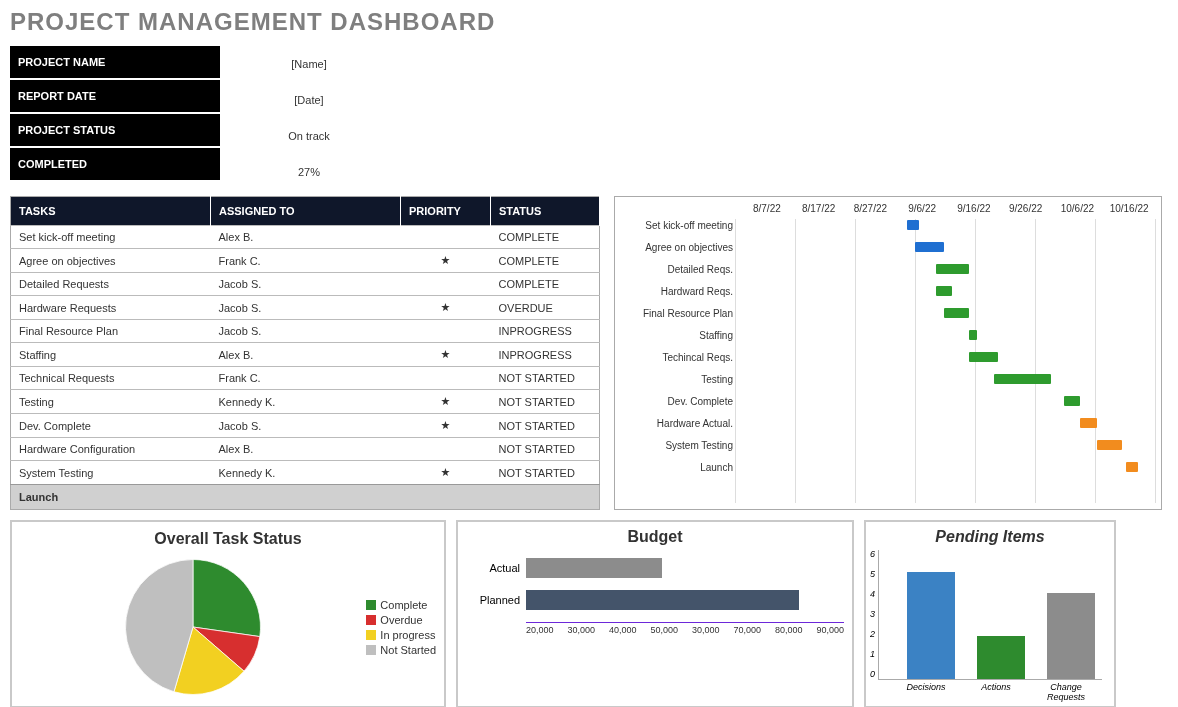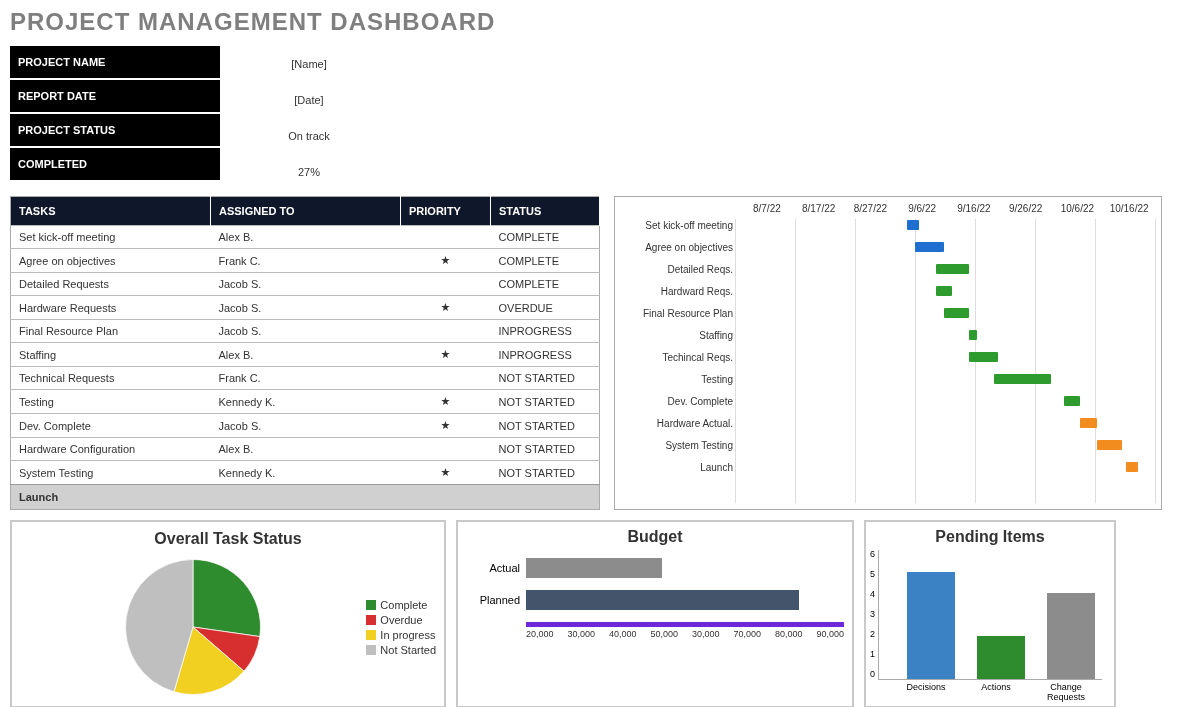"Pending Items" .pending-panel { font-style: none -> italic }
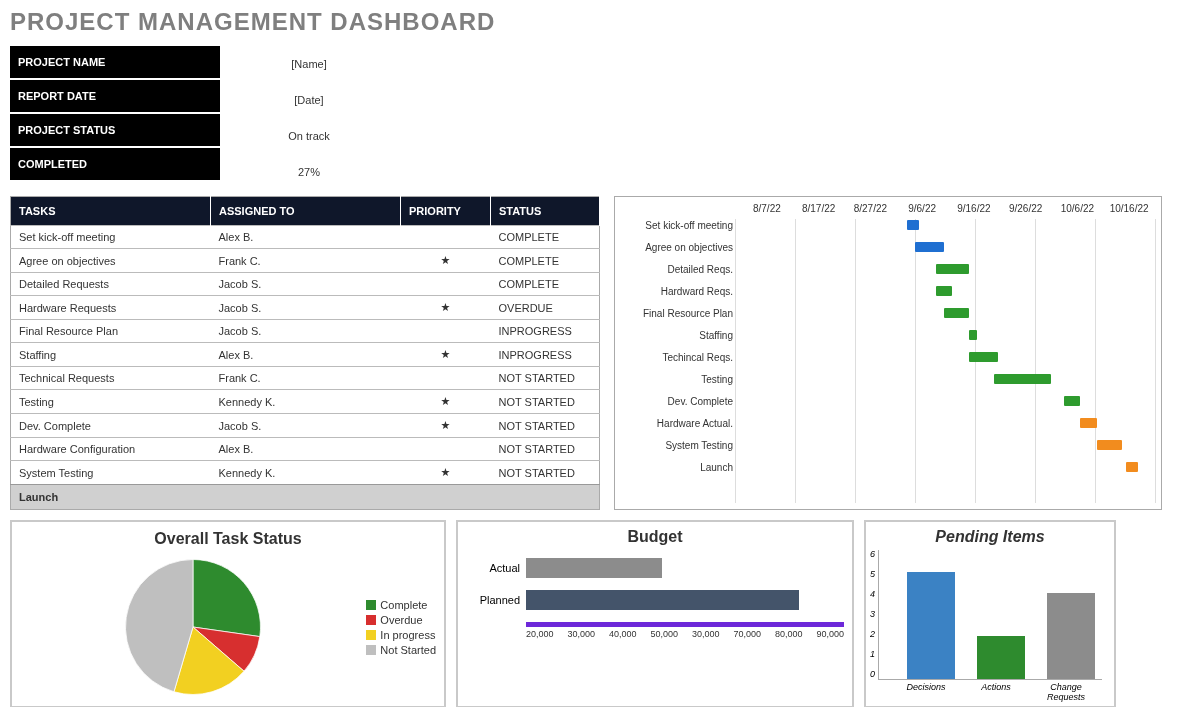"20,000" .axis { border-top: 5px solid #6d28d9 -> 1px solid #6d28d9 }
